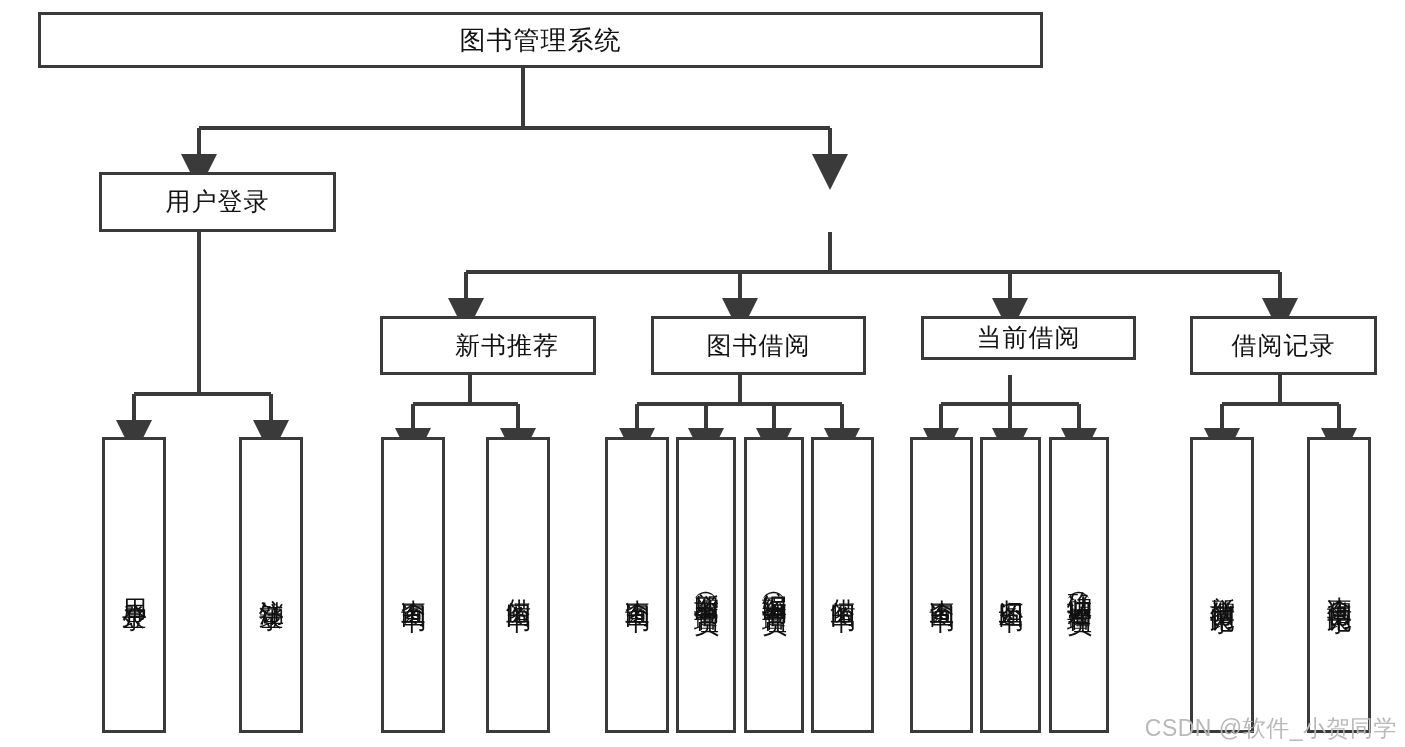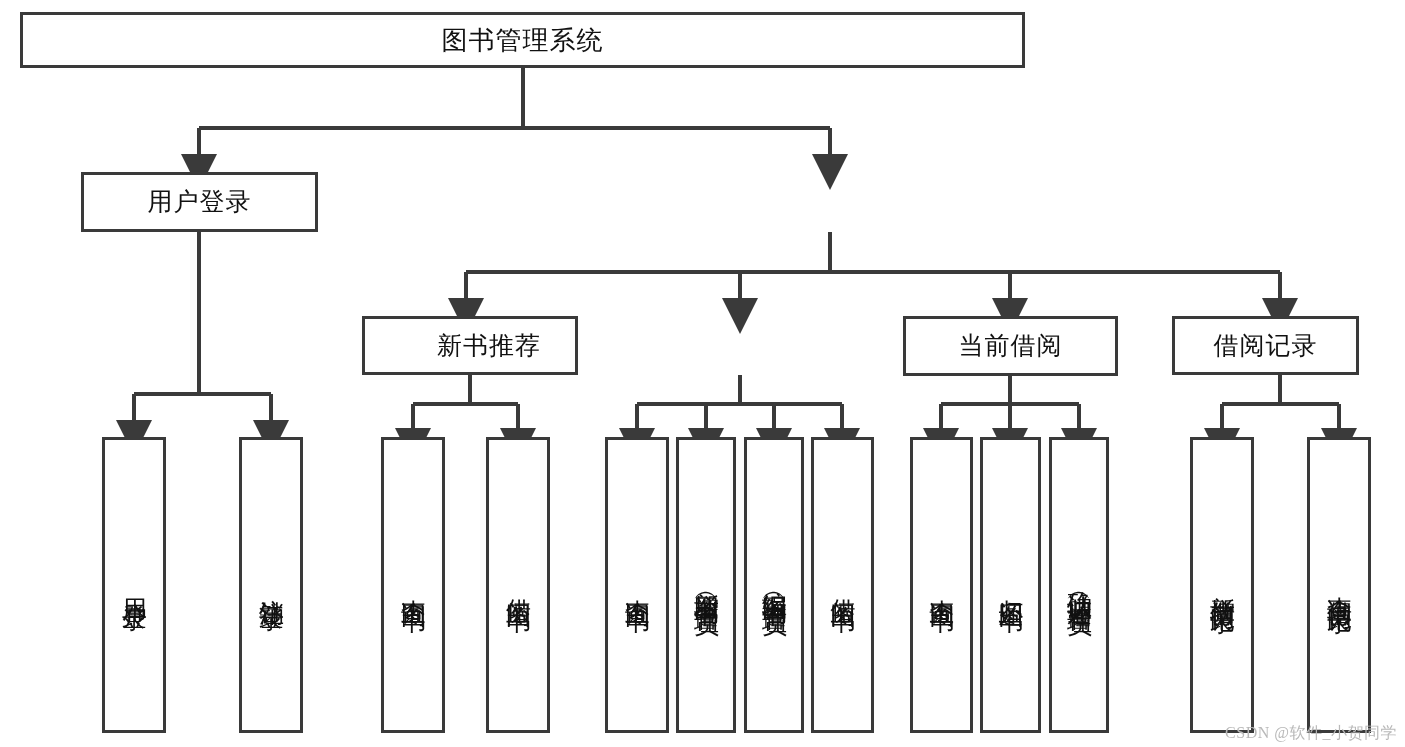"图书管理系统" .node.h { margin-left: none -> 18px }
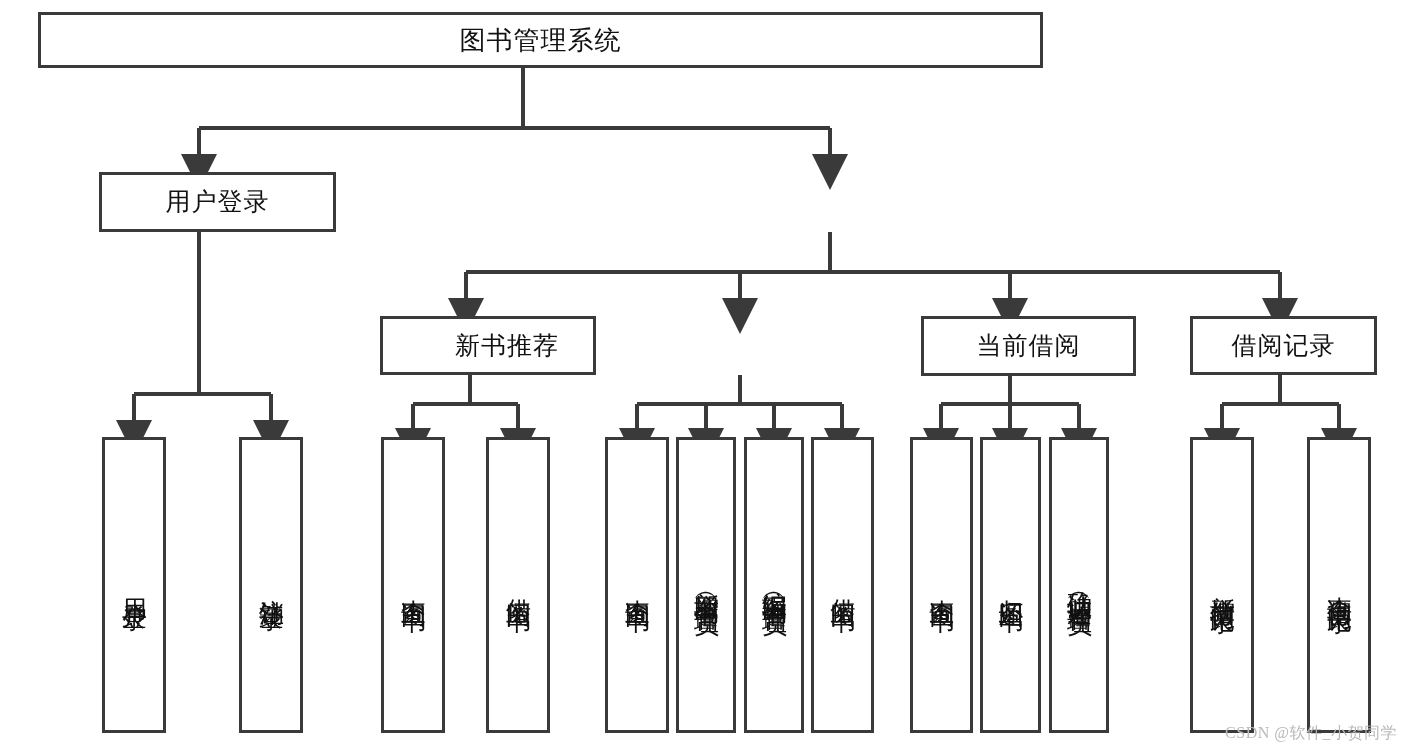"图书借阅" div.node { html: none -> <div> <span>图书借阅</span> </div> }
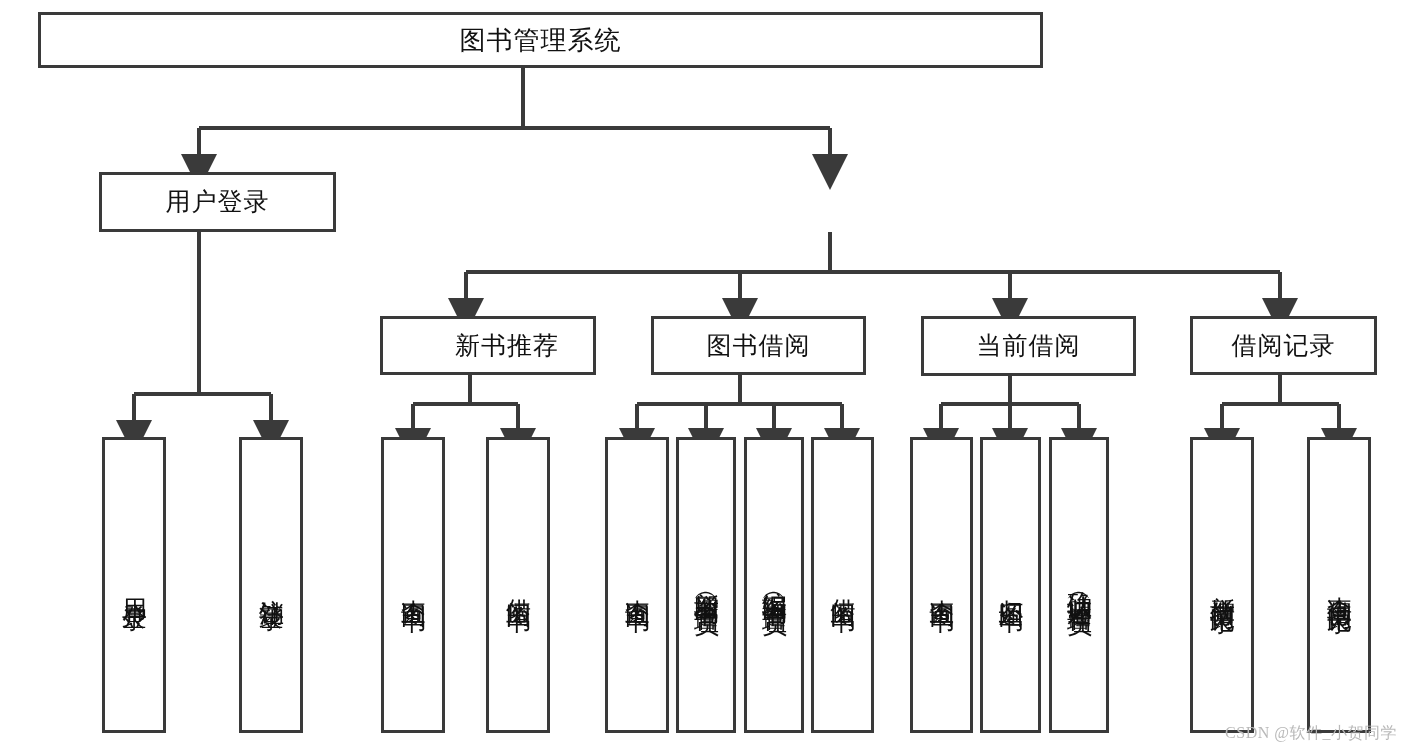"当前借阅" div.node { height: 60px -> 44px }
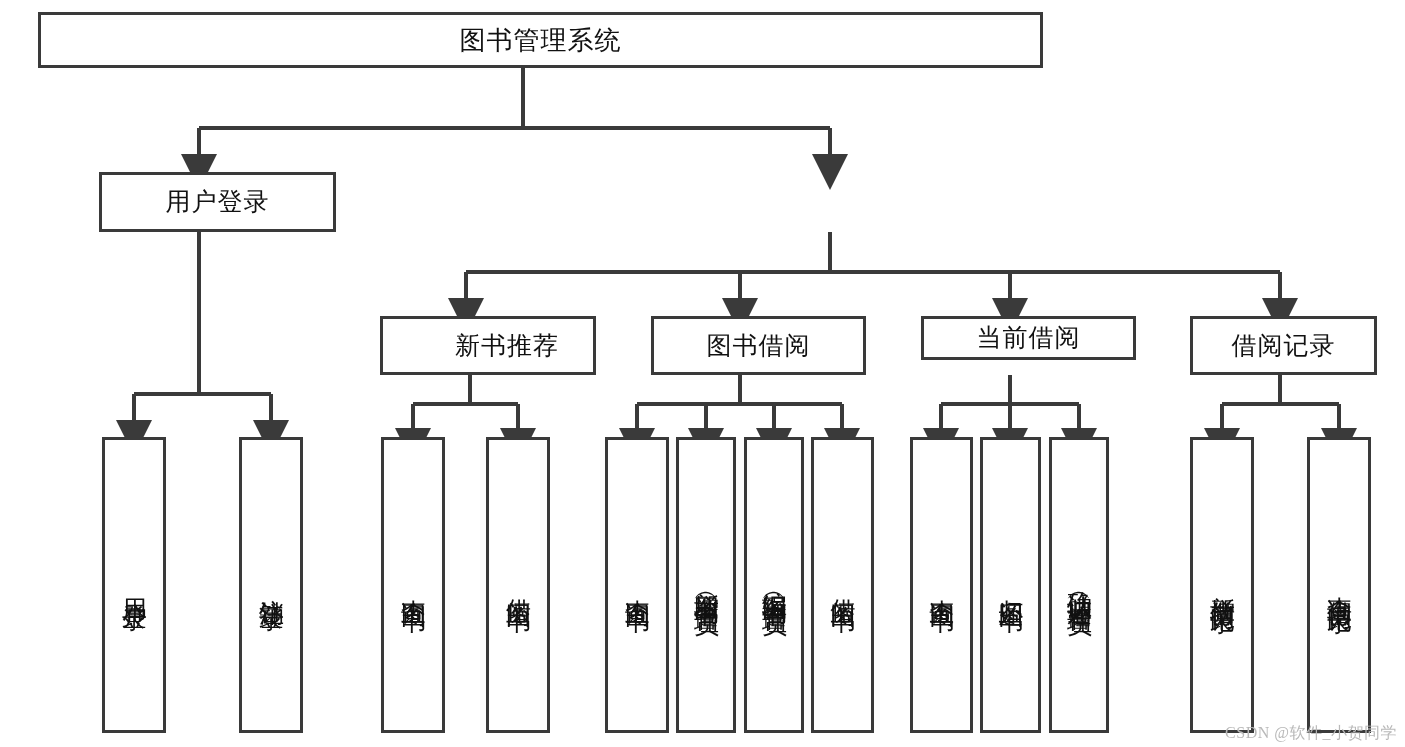"CSDN @软件_小贺同学" #watermark { font-family: Liberation Serif, serif -> Liberation Sans, sans-serif; font-size: 16px -> 23px }
